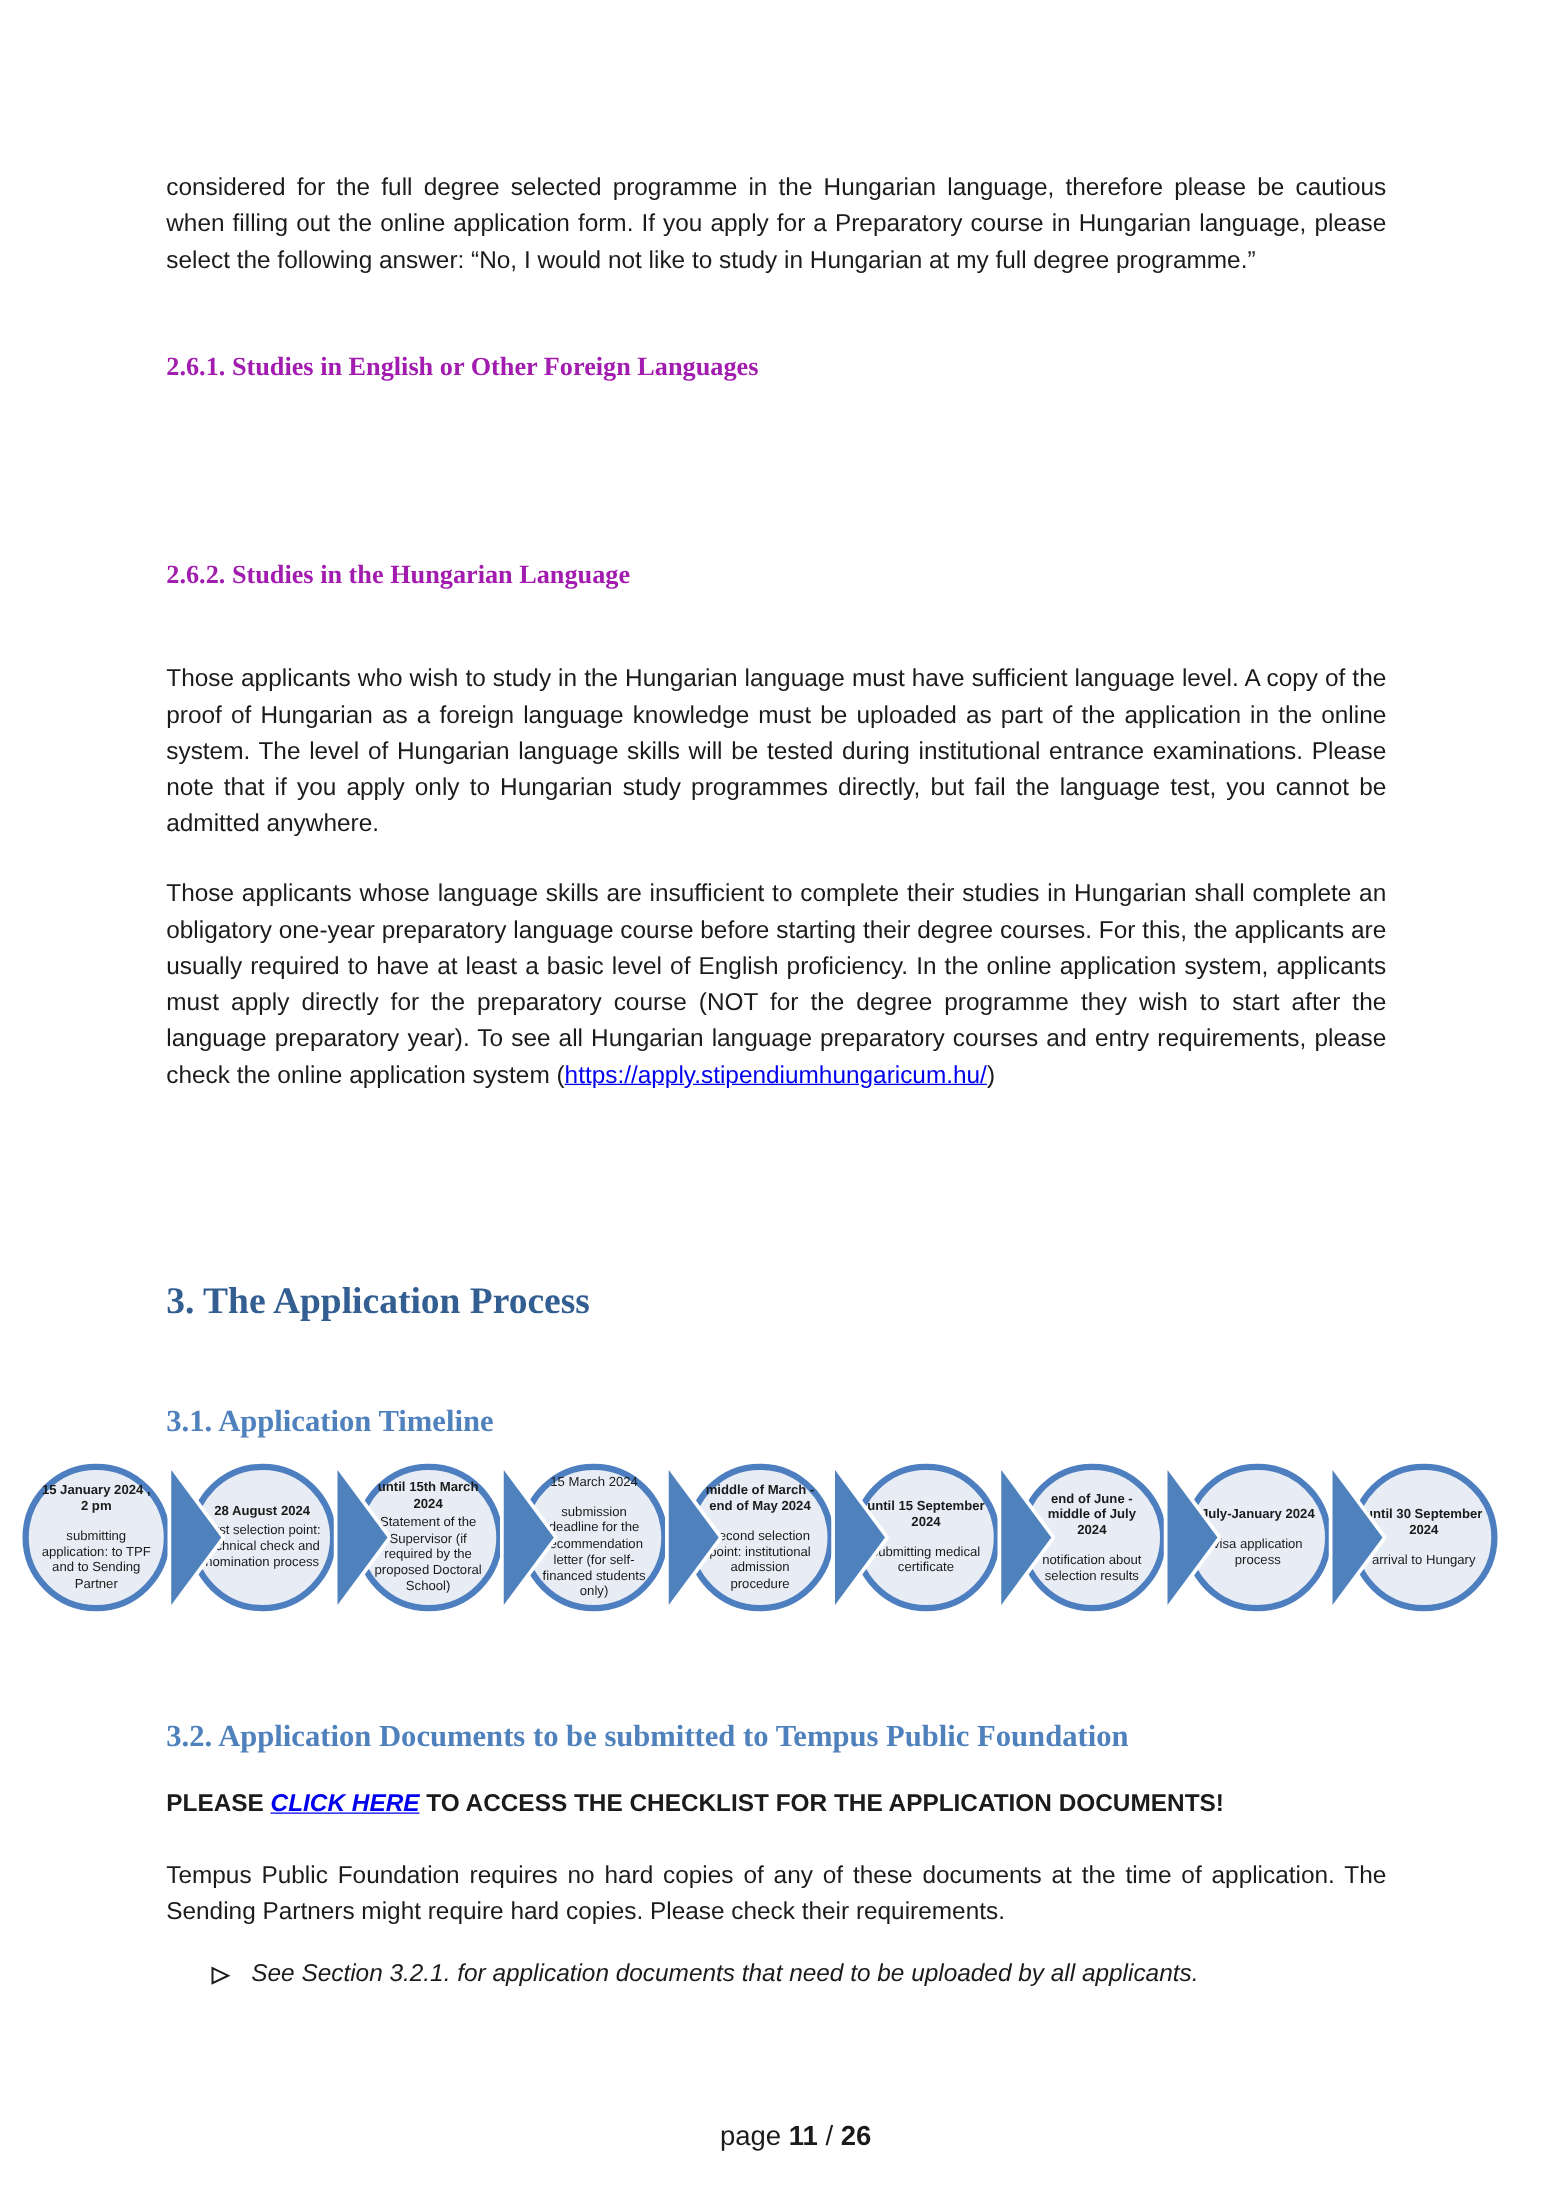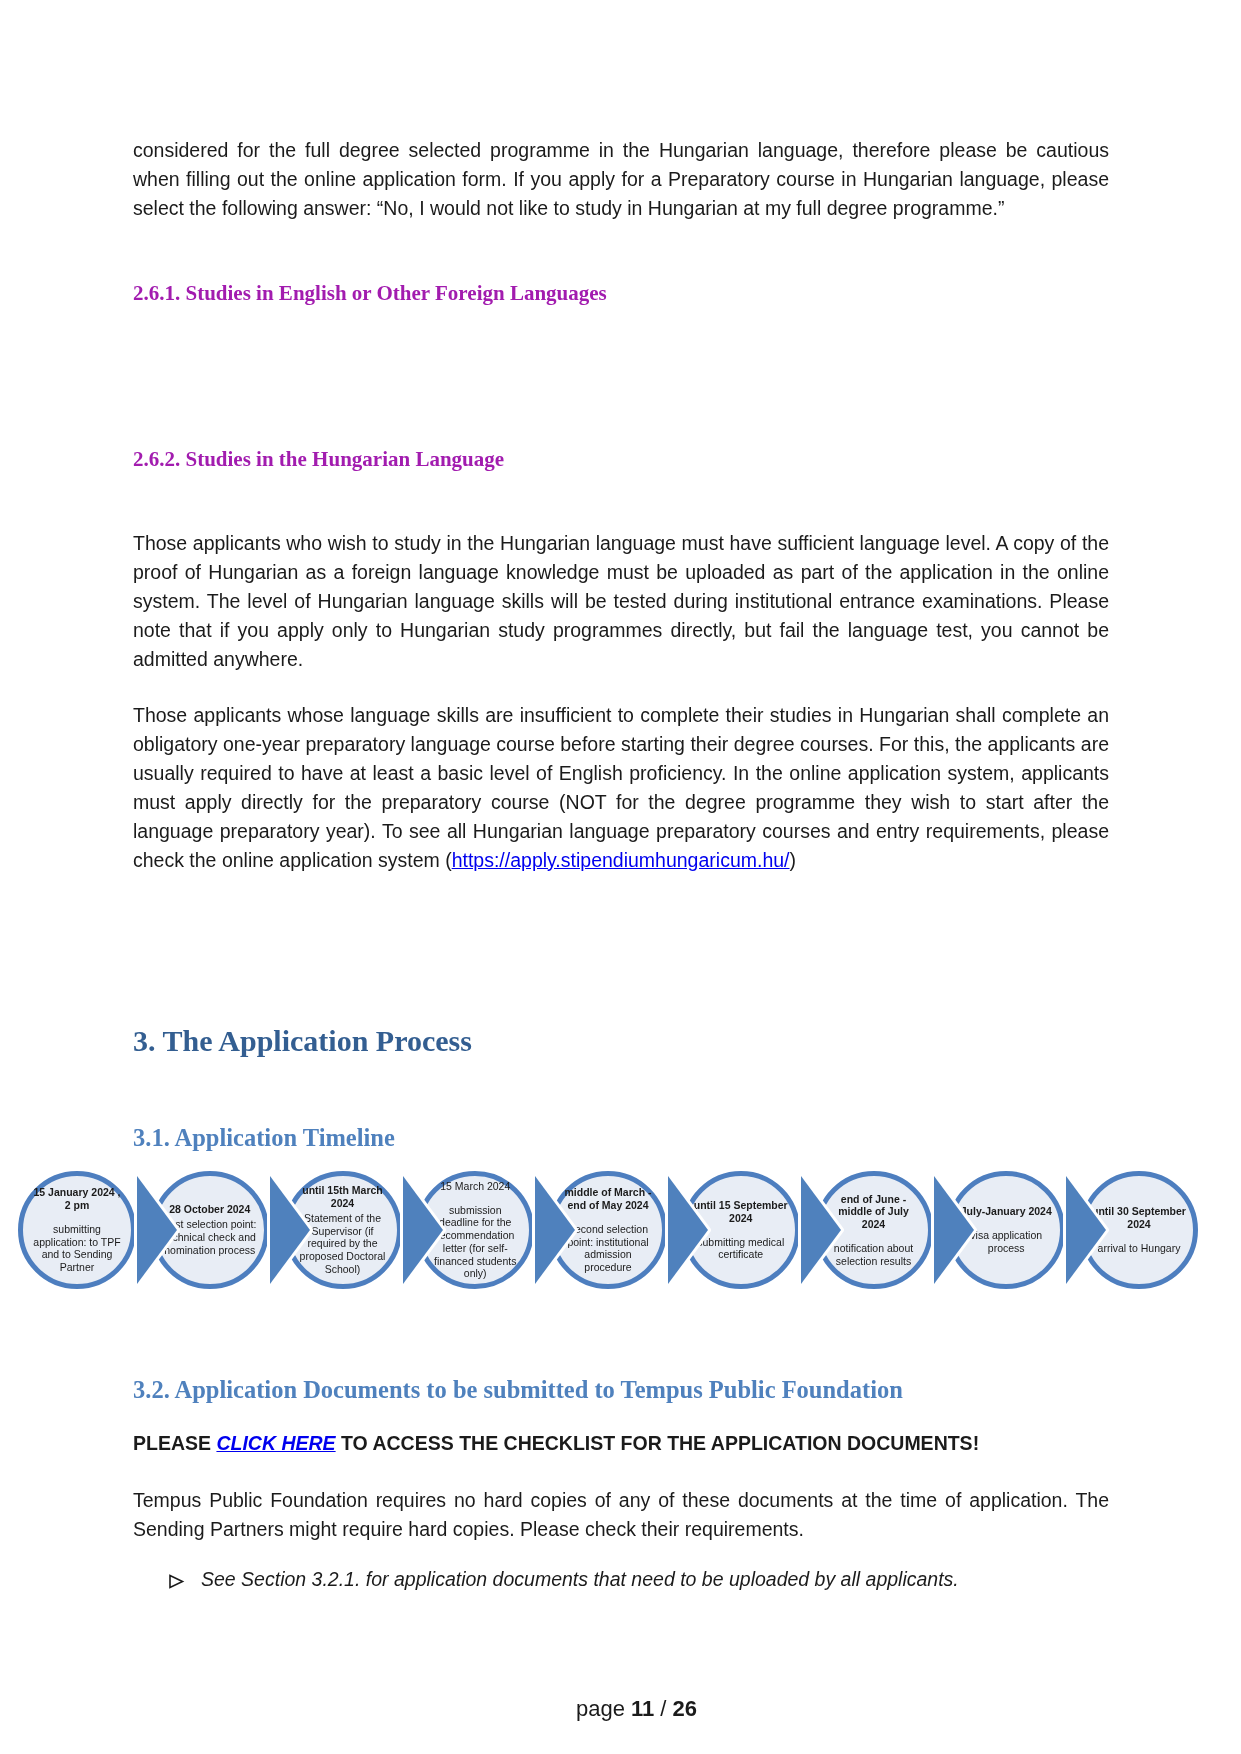"28 October 2024" div.tl-head { text: October -> August }
